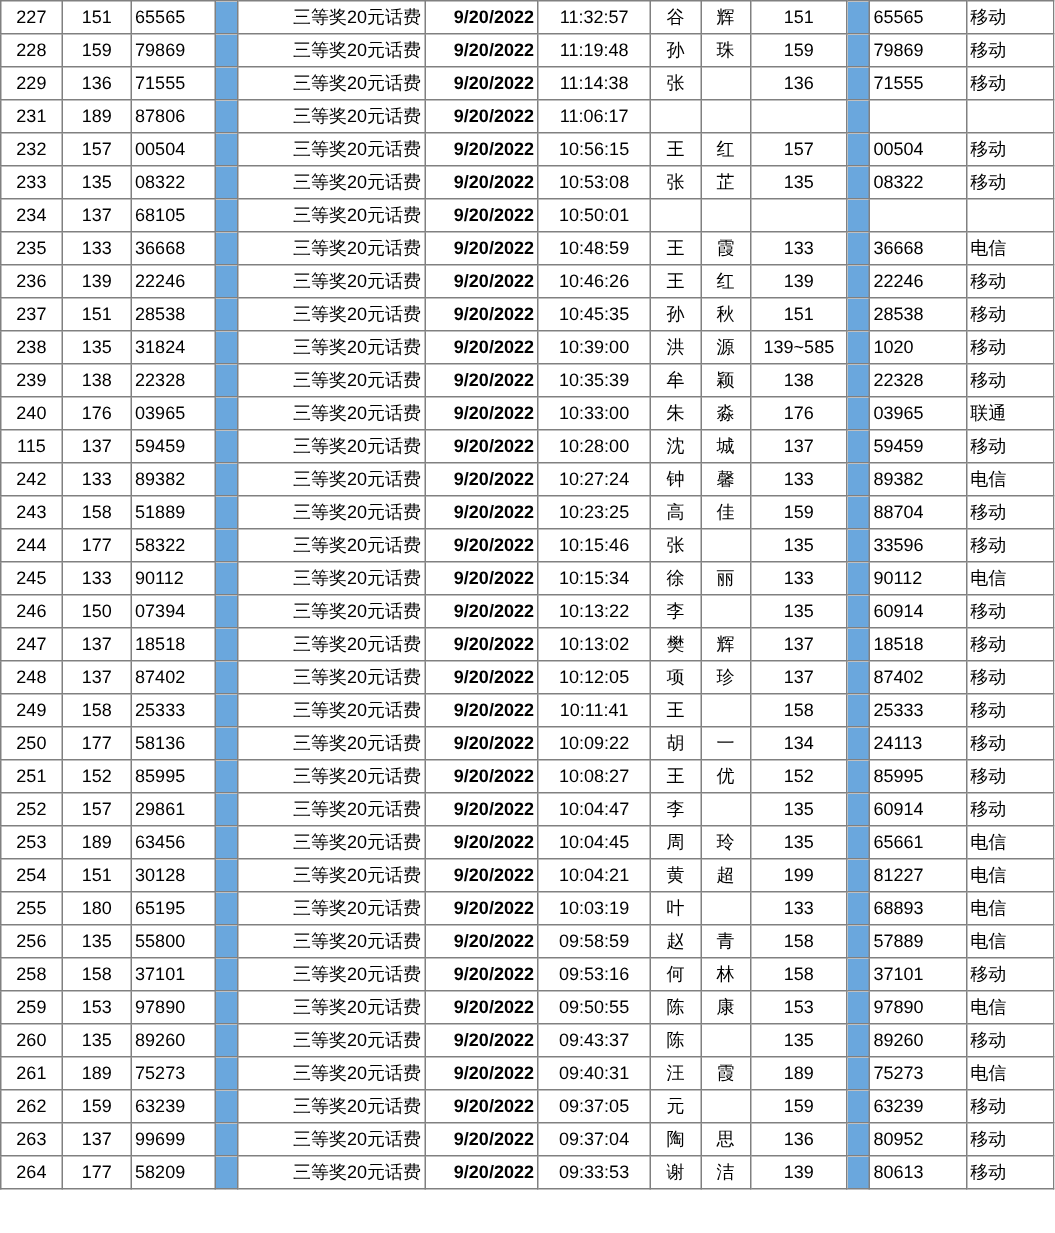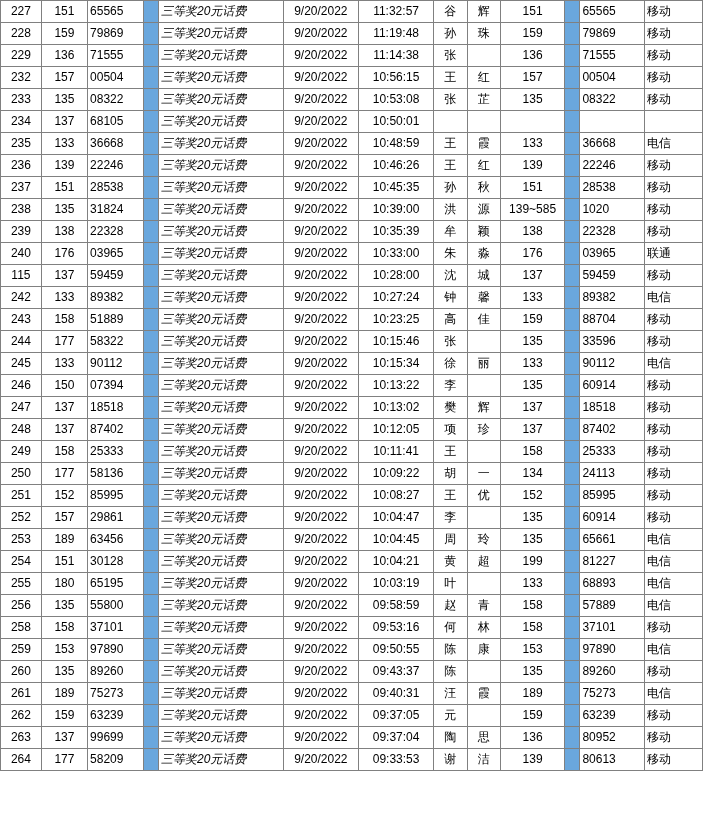"三等奖20元话费" td.prize { font-style: italic -> none; text-align: left -> right }
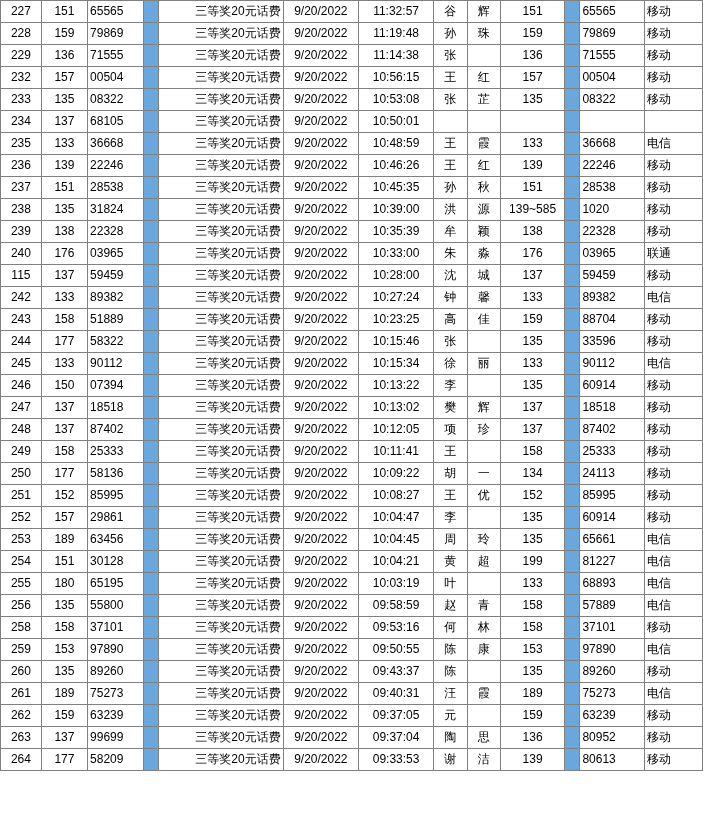"9/20/2022" td.date { font-weight: none -> bold; text-align: center -> right }
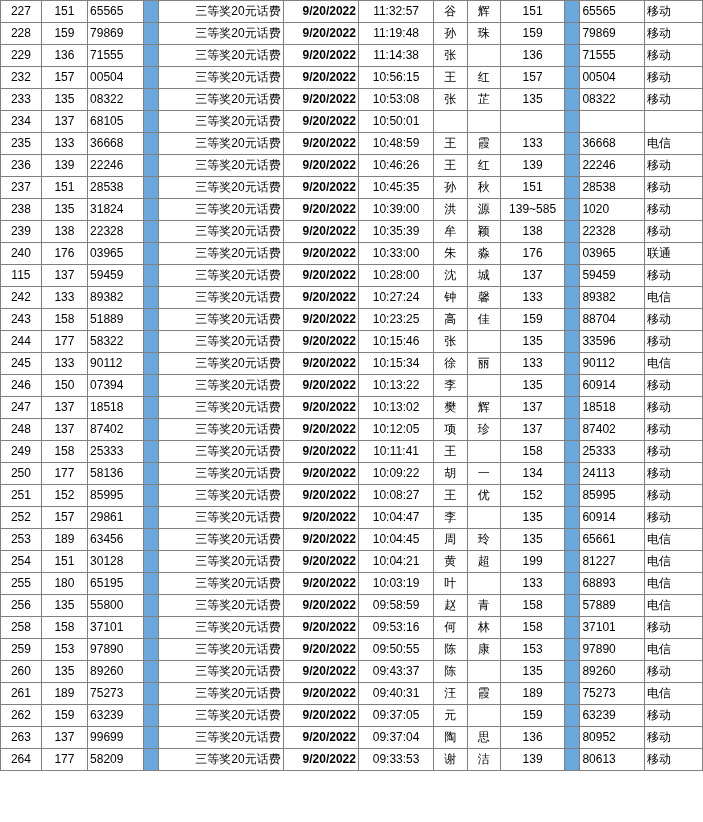"231" tr { html: none -> <tr> <td>231</td> <td>189</td> <td>87806</td> <td></td> <td>三等奖20元话费</td> <td>9/20/2022</td> <td>11:06:17</td> <td></td> <td></td> <td></td> <td></td> <td></td> <td></td> </tr> }
